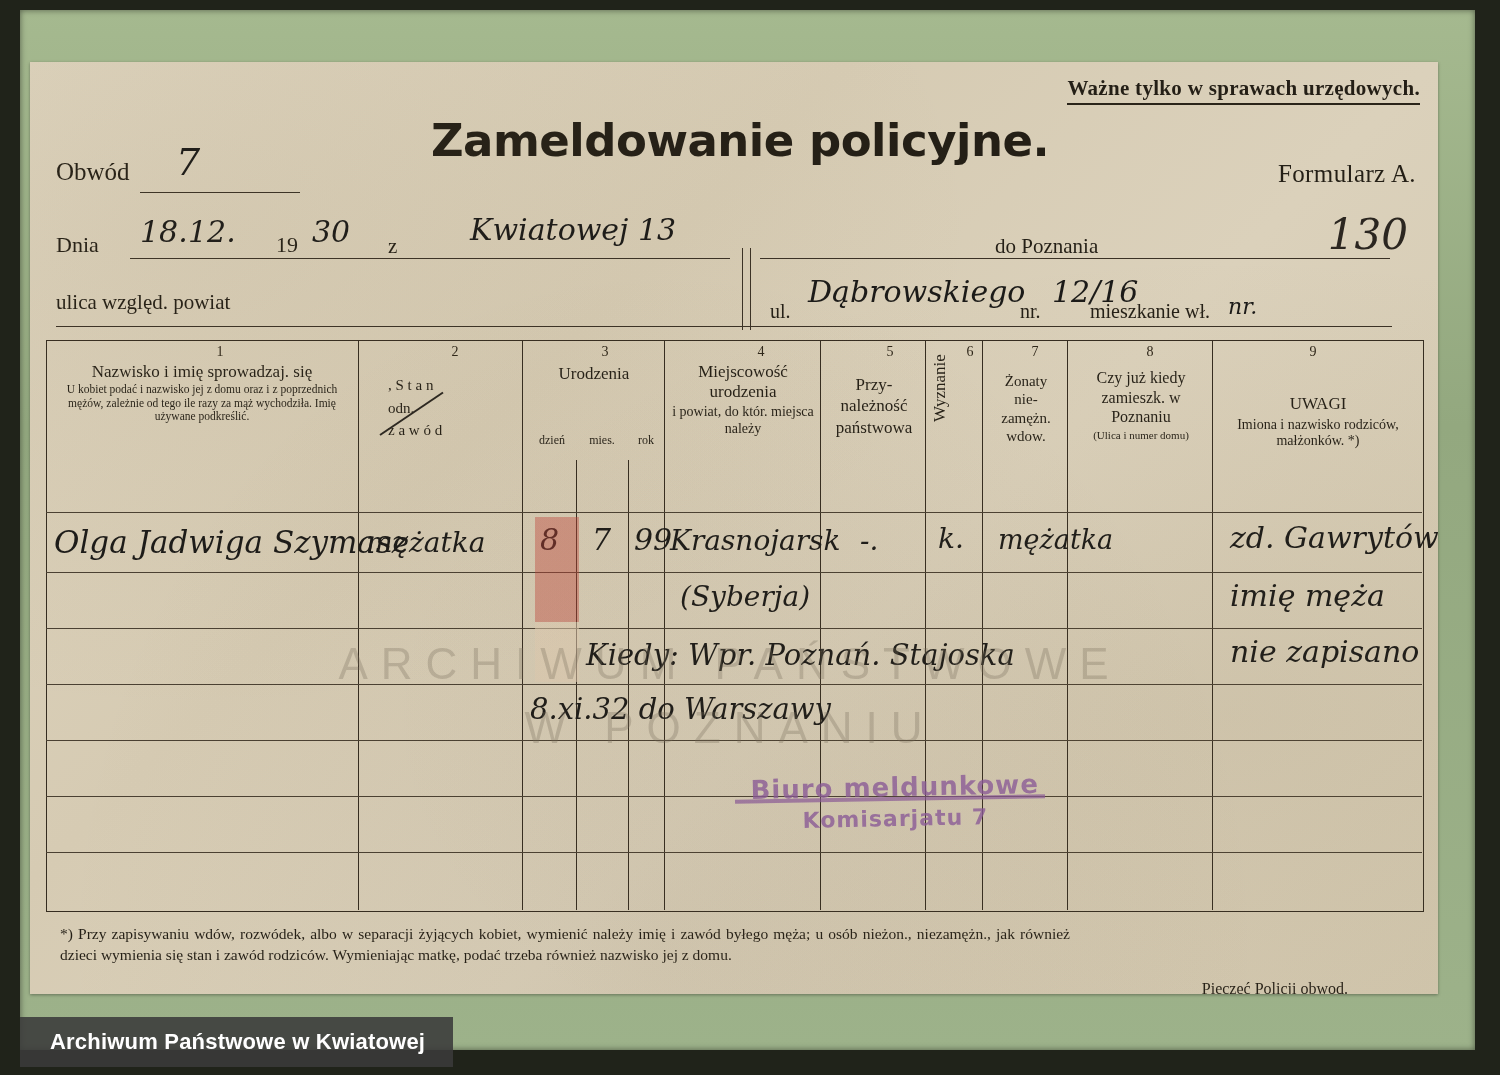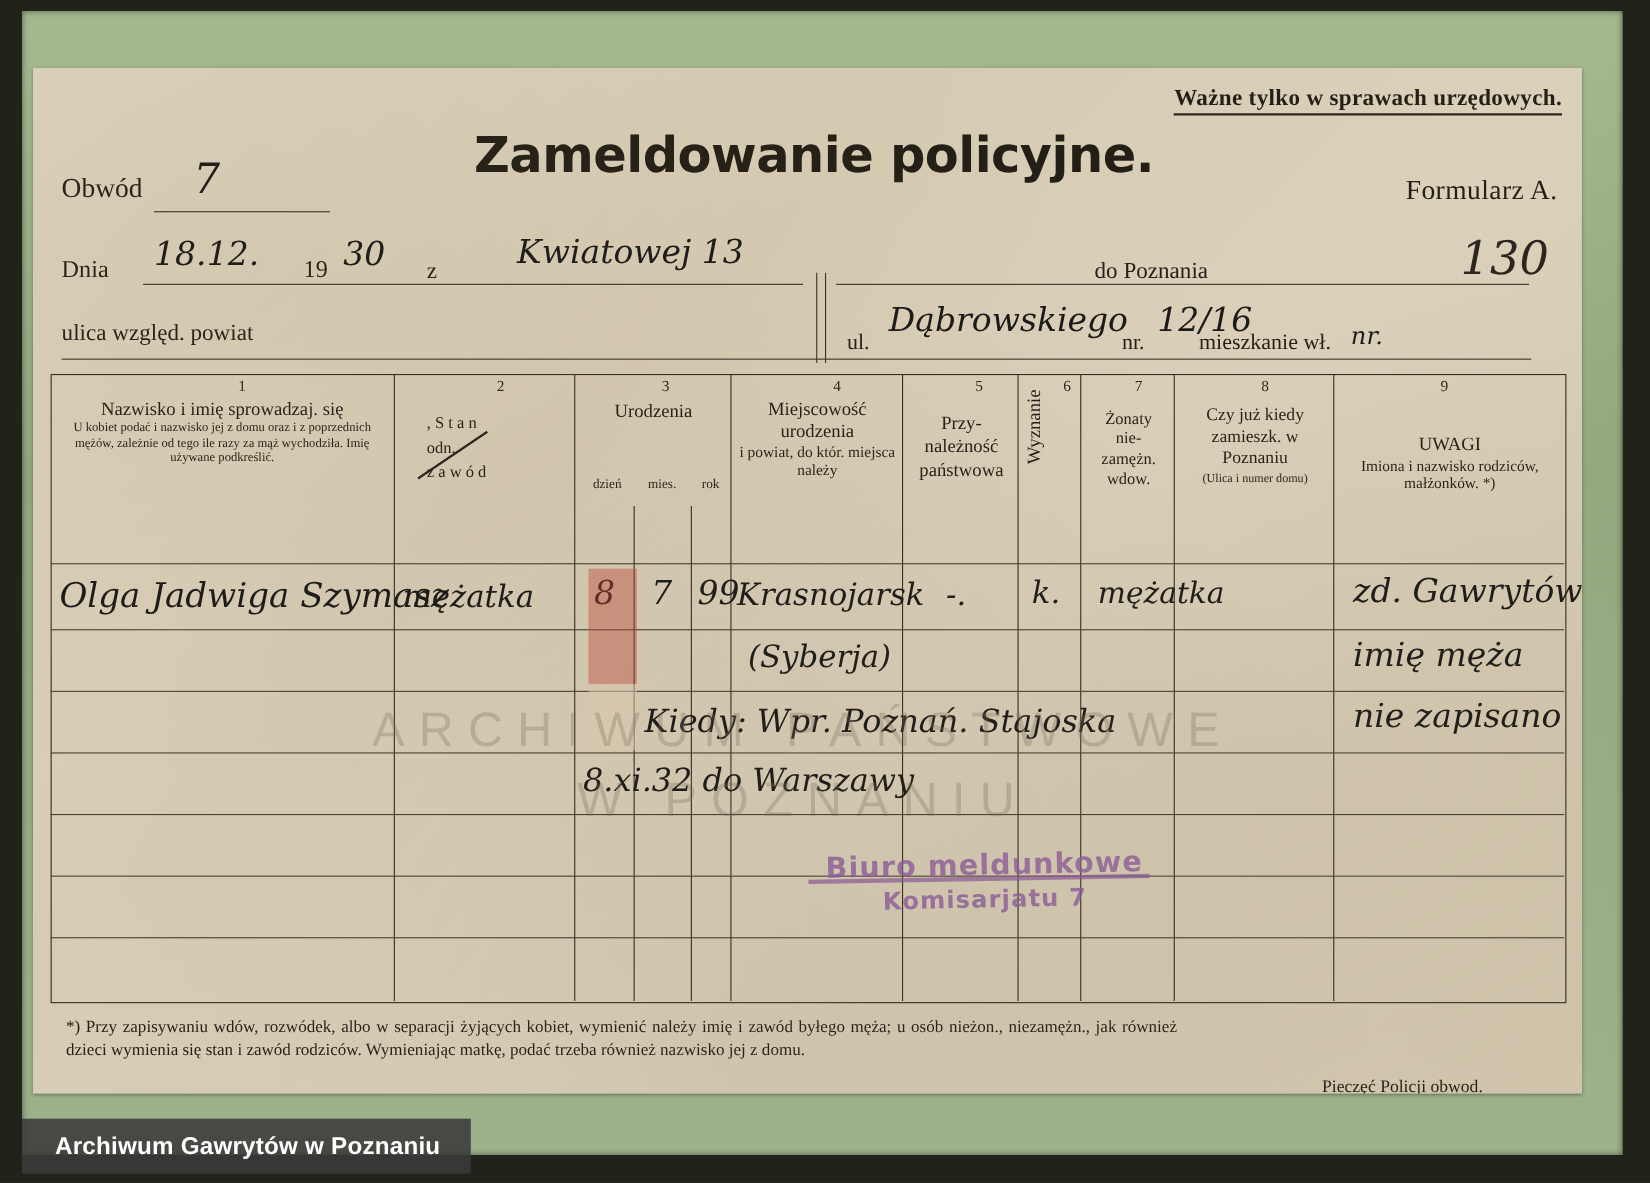"Archiwum Gawrytów w Poznaniu" div { text: Gawrytów w Poznaniu -> Państwowe w Kwiatowej }
